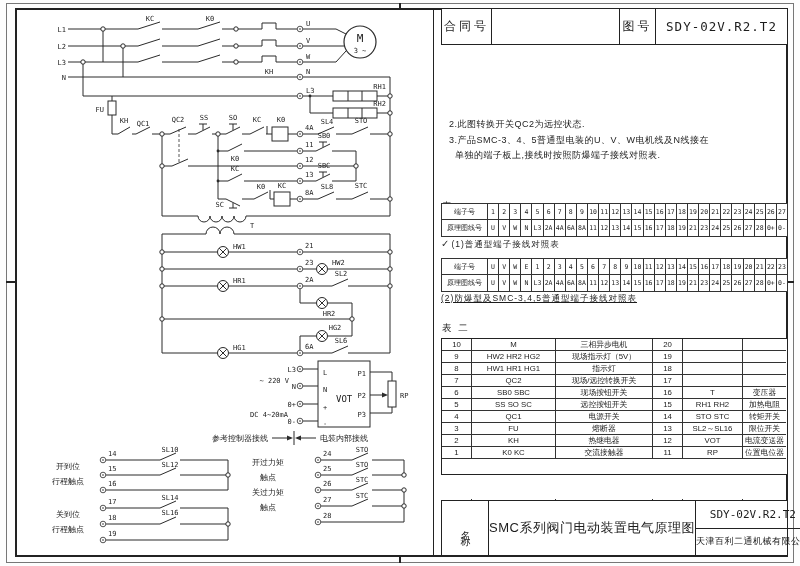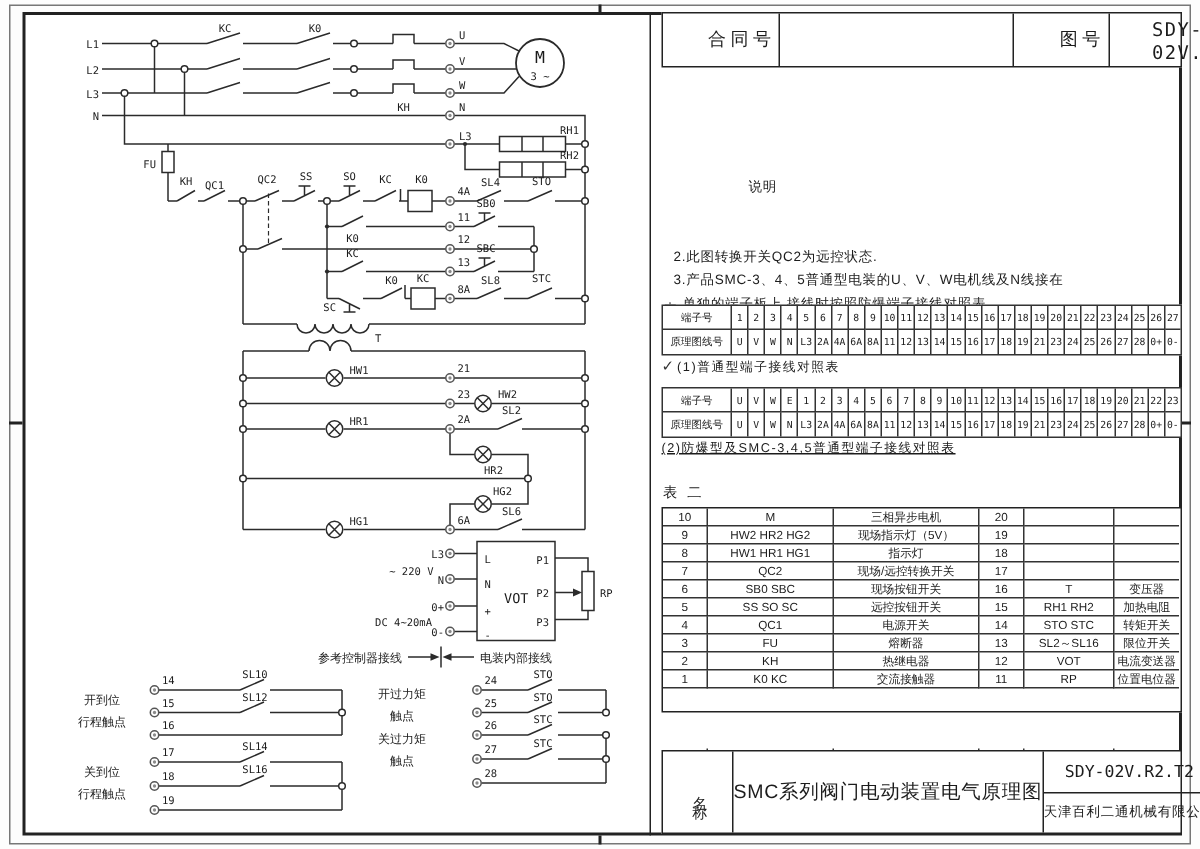"合同号" .titleblock>div { margin-left: 28px -> none }
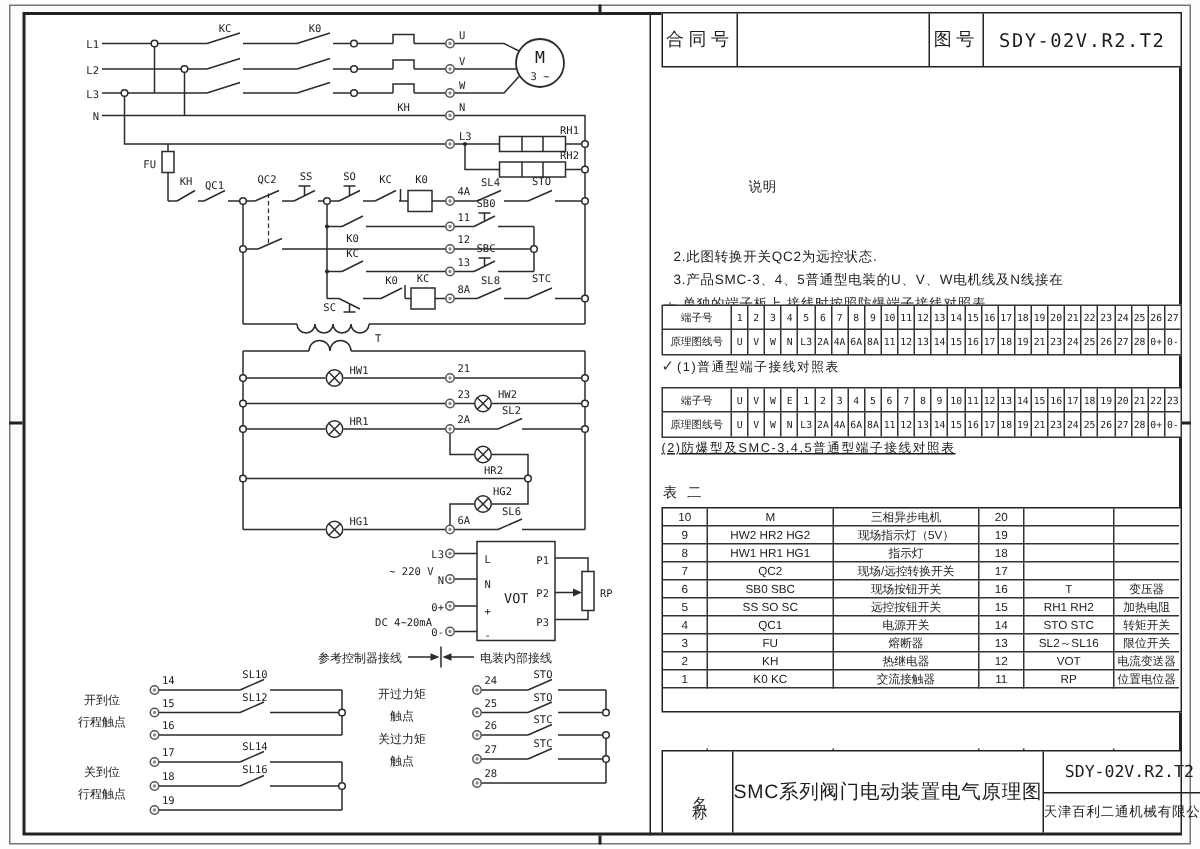"说明" div.ttl { html: <div>说明</div> -> none }
